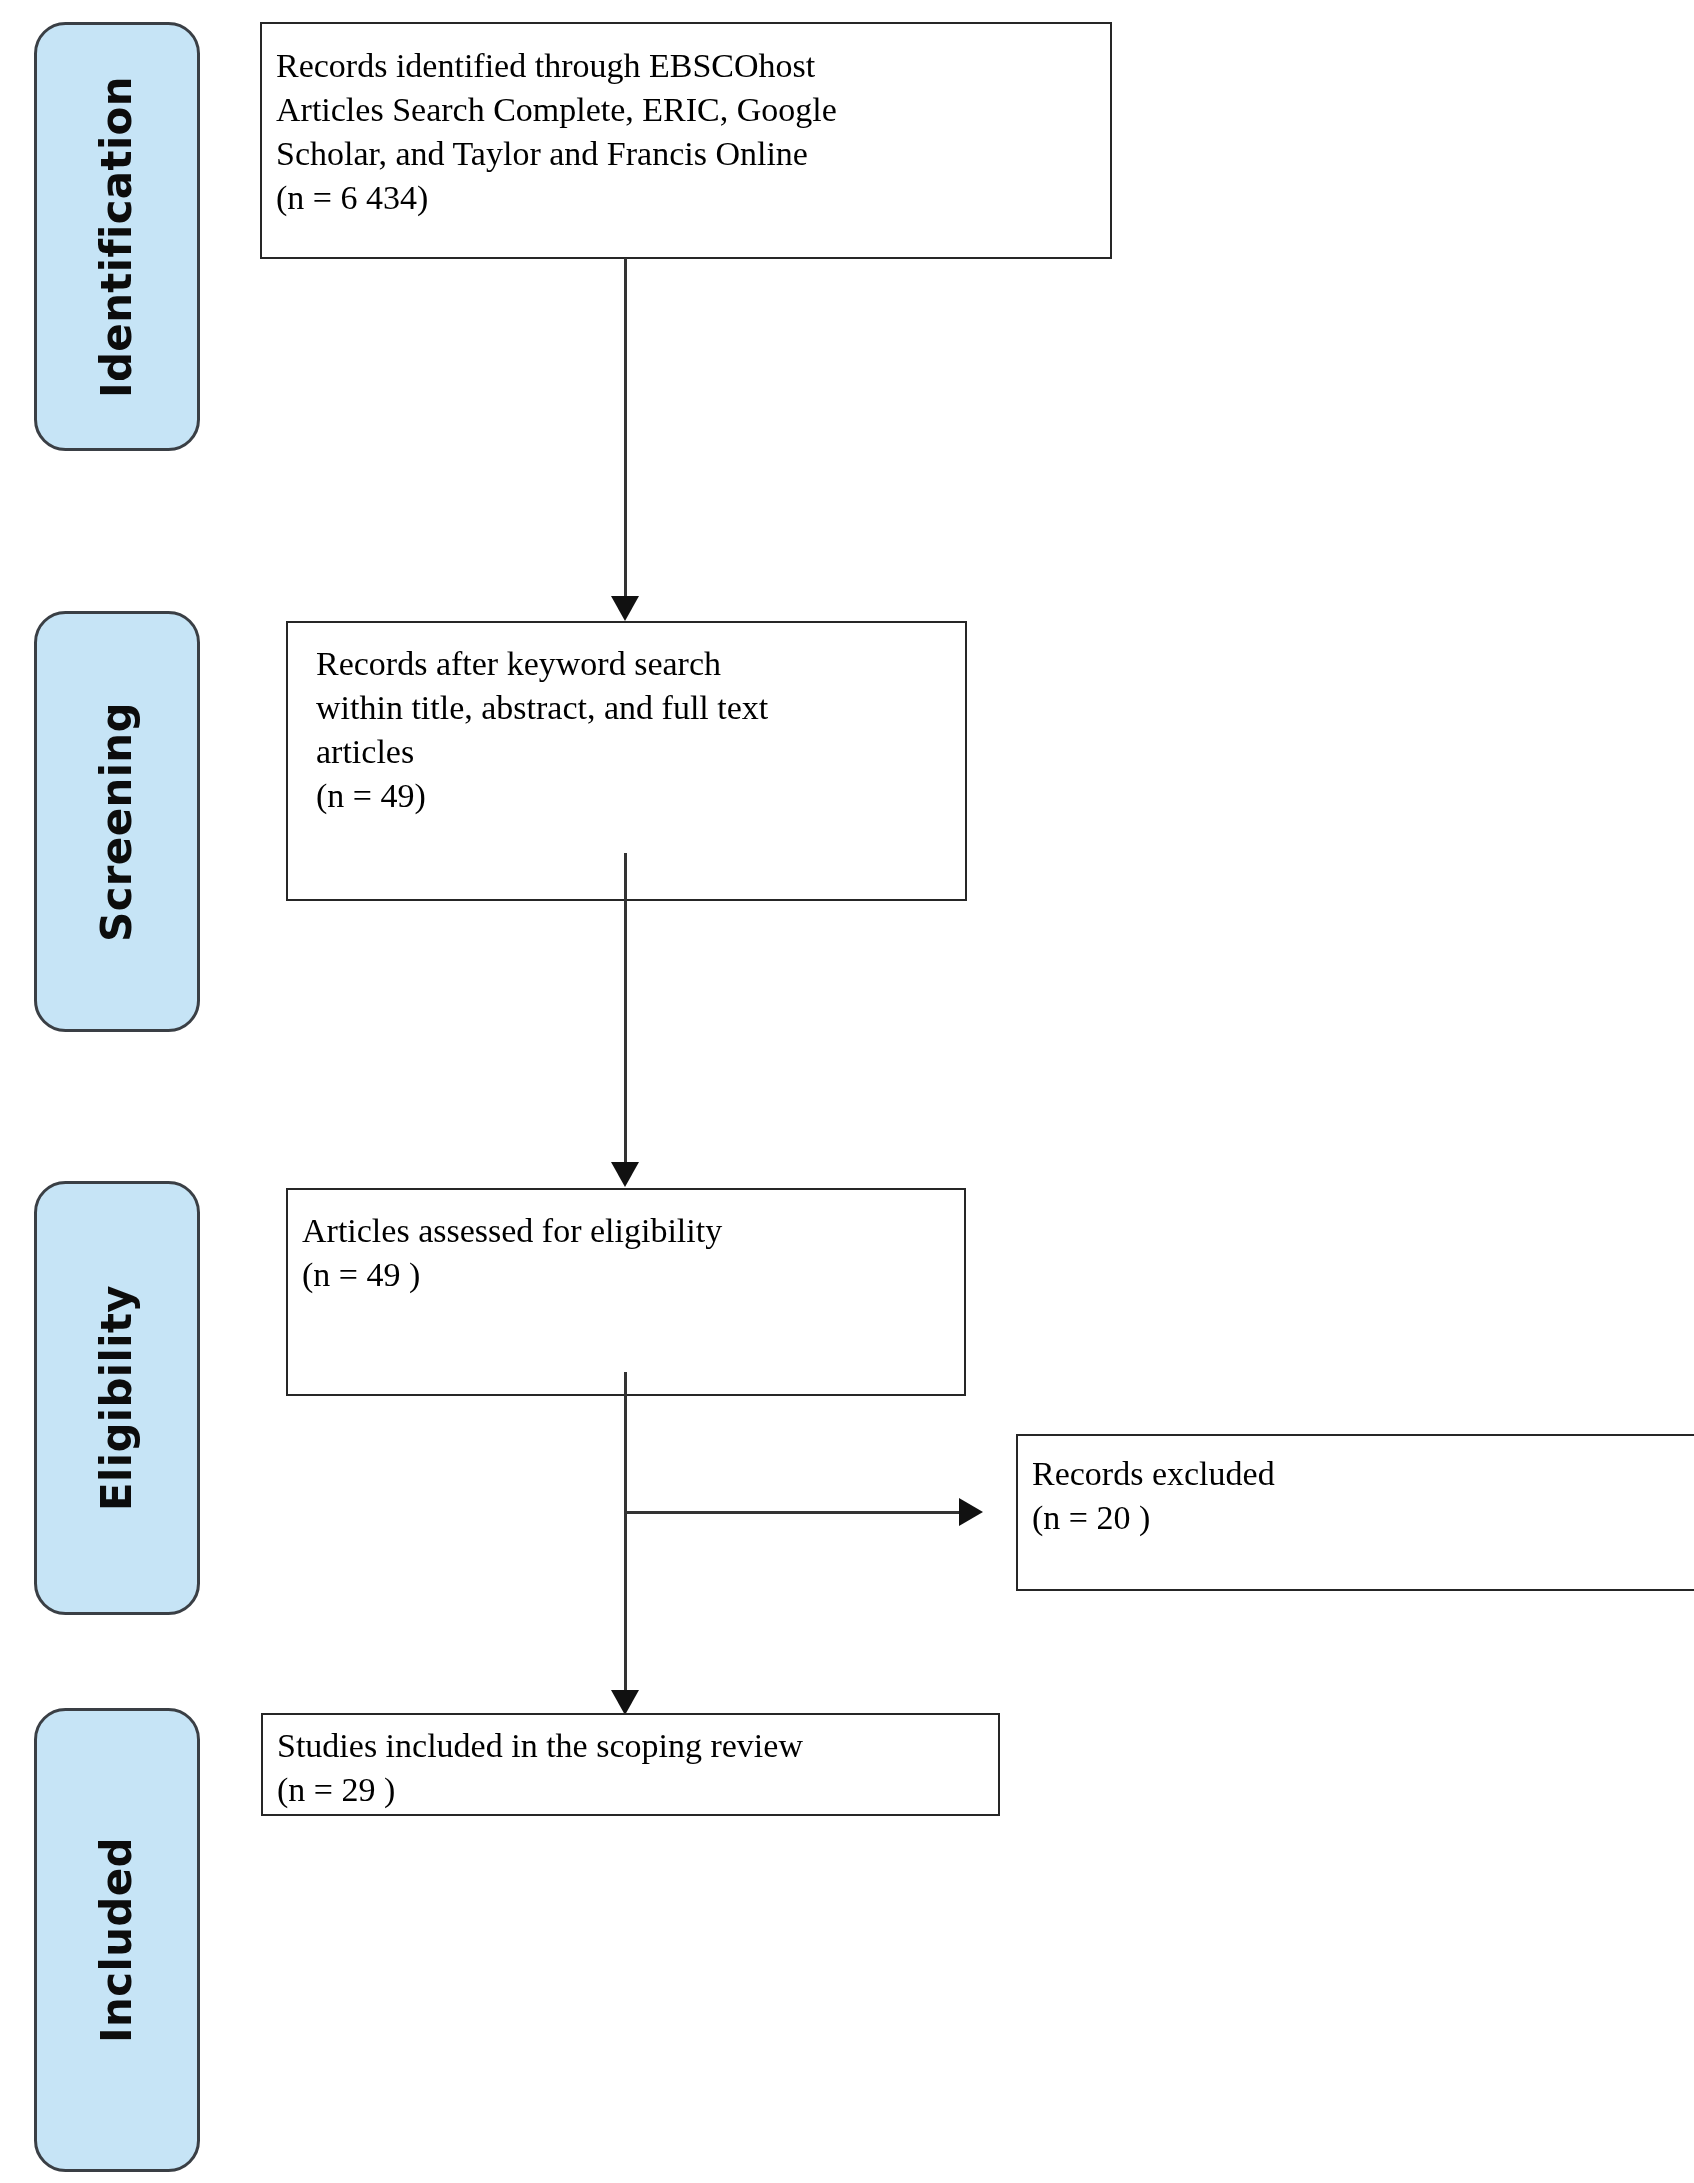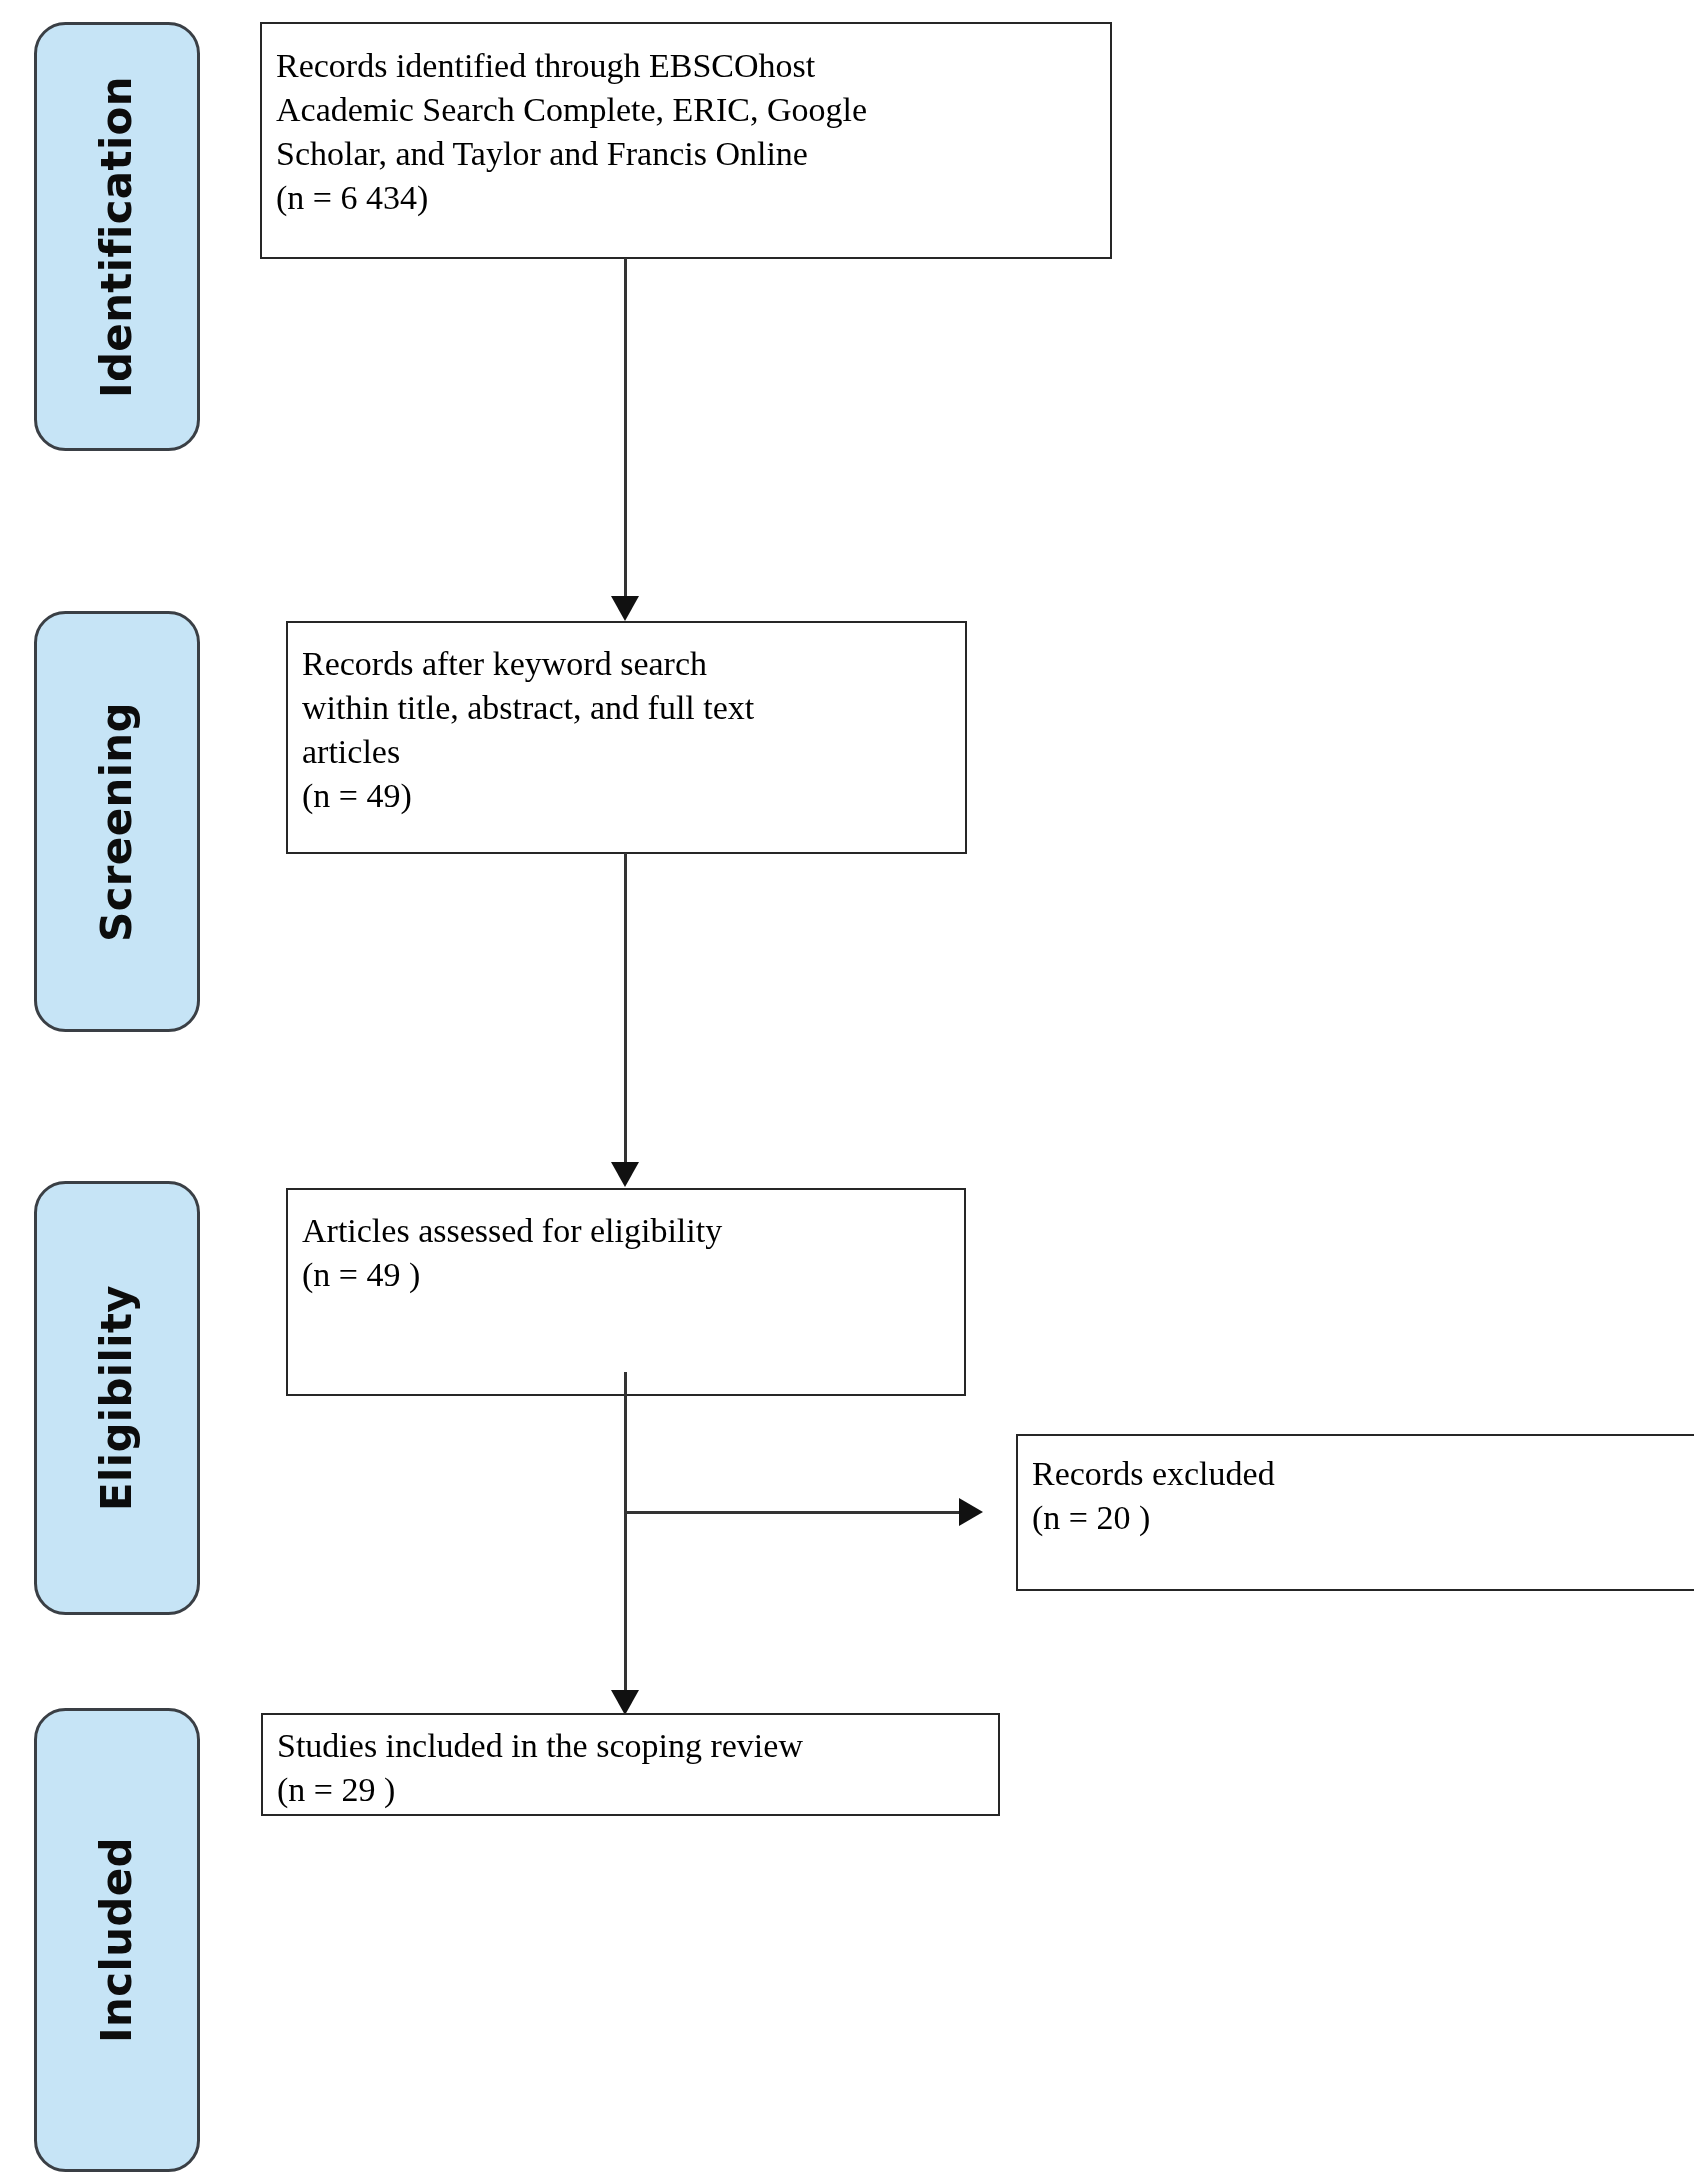"Academic Search Complete, ERIC, Google" span.ln { text: Academic -> Articles }
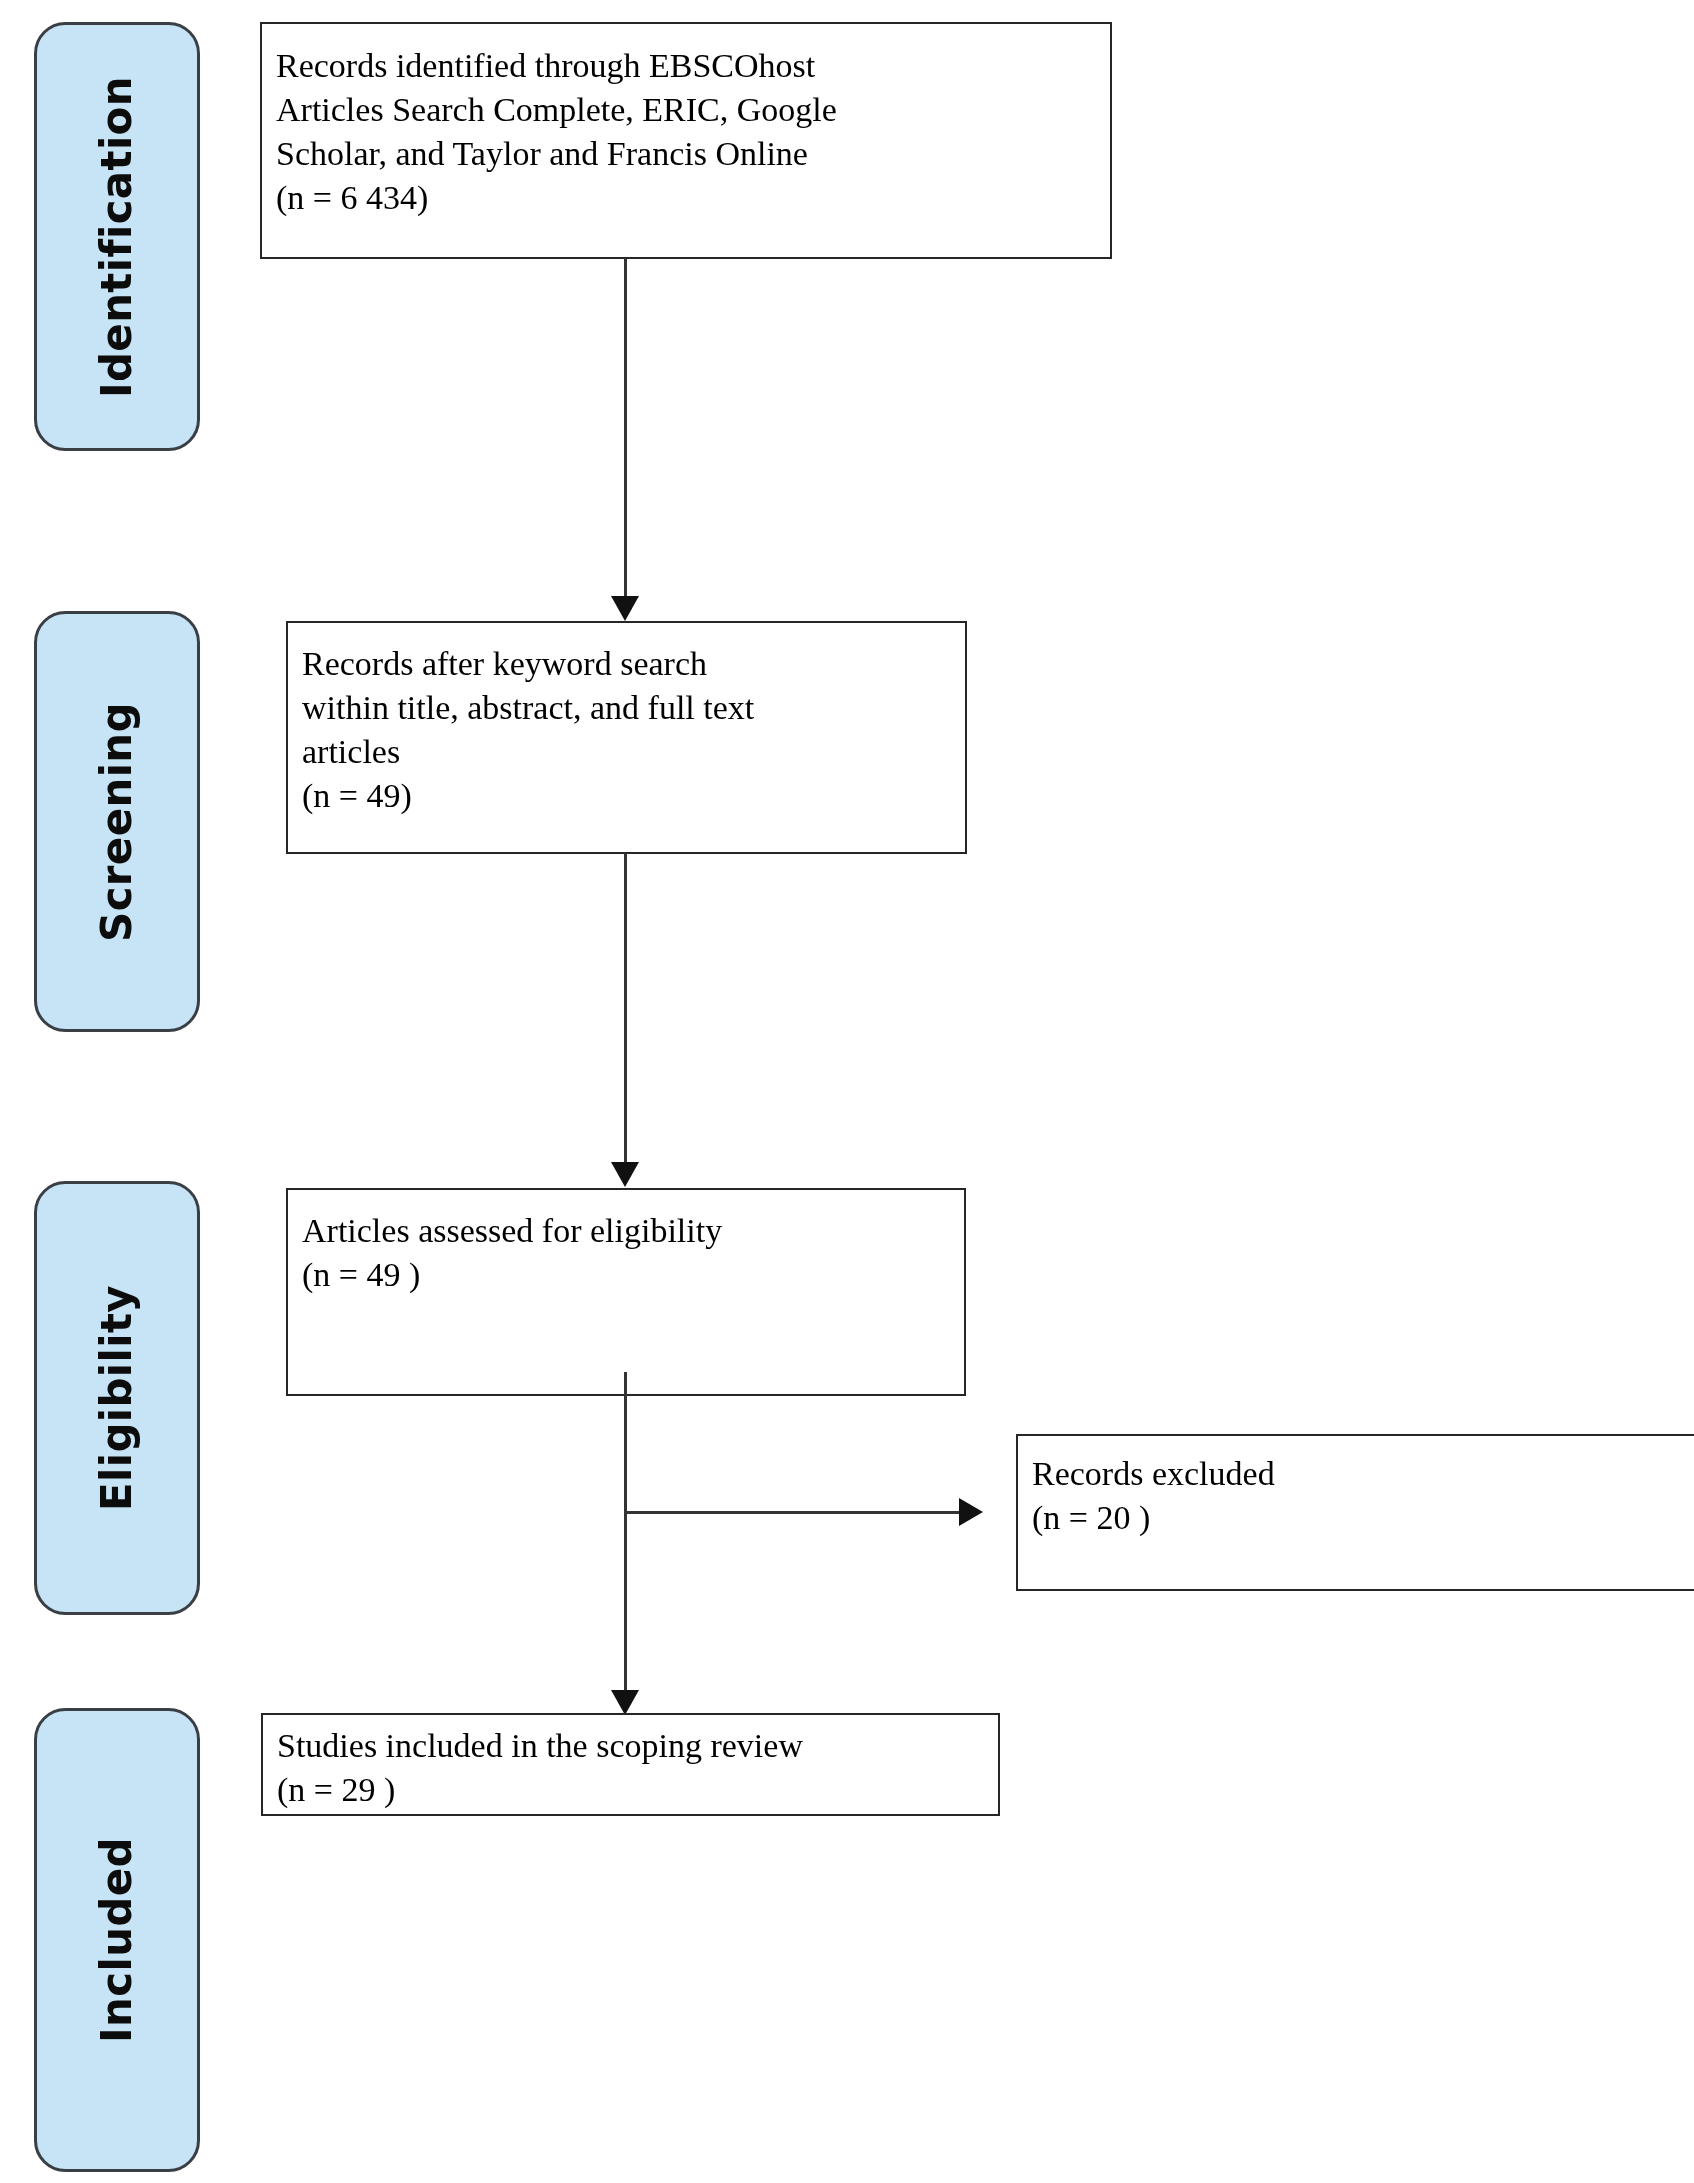"Records after keyword search" div.box { height: 233px -> 280px; padding-left: none -> 14px }
